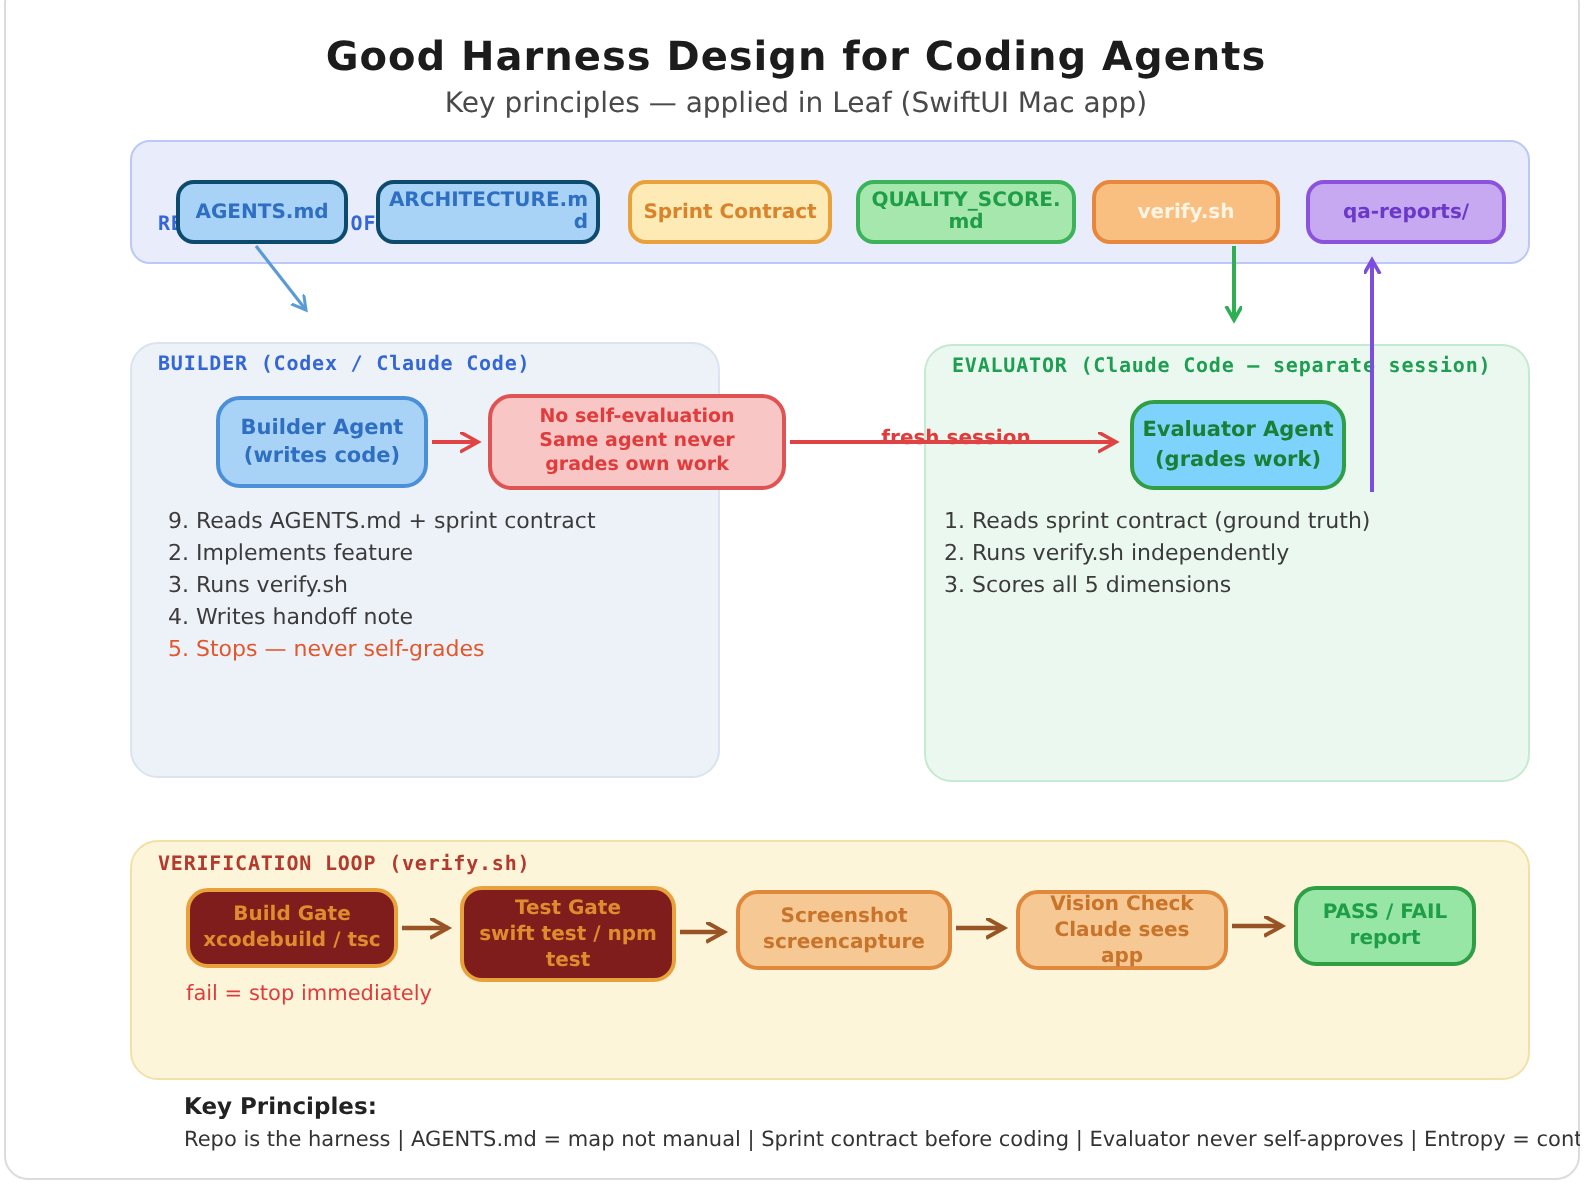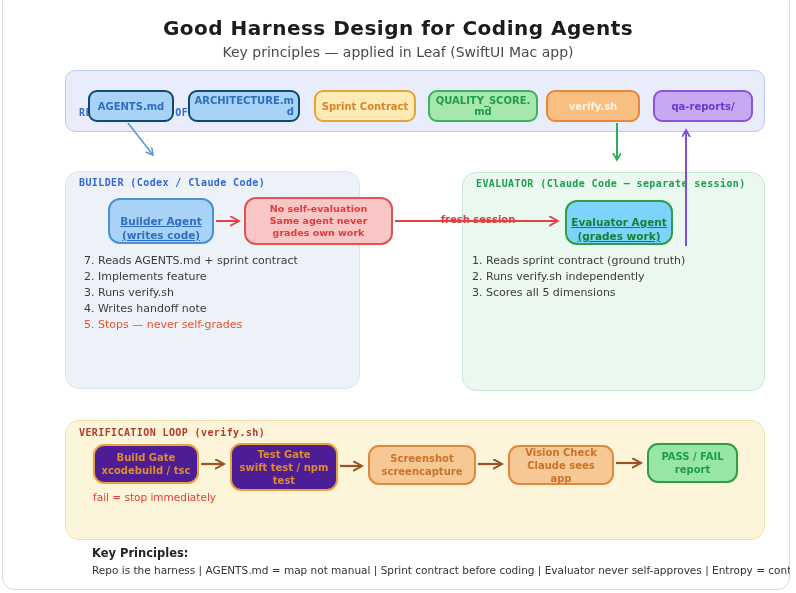"Builder Agent" .agent { justify-content: flex-end -> center; text-decoration: underline -> none }
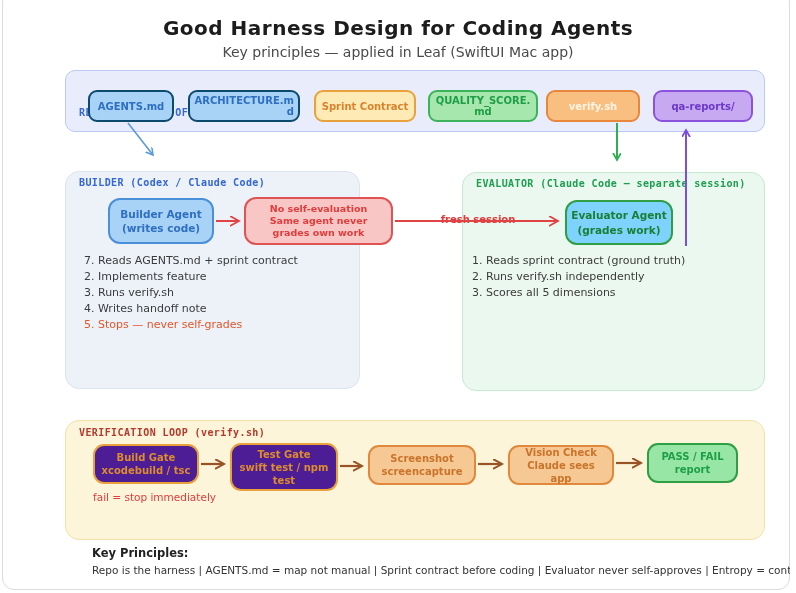"7. Reads AGENTS.md + sprint" div { text: 7 -> 9 }
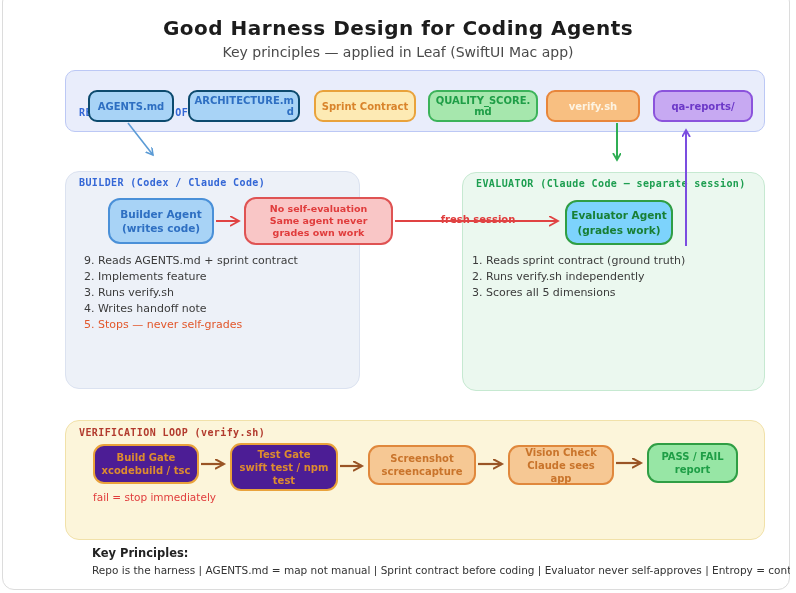"Build Gate" .s-yellow { background: #4c1d95 -> #7f1d1d }
